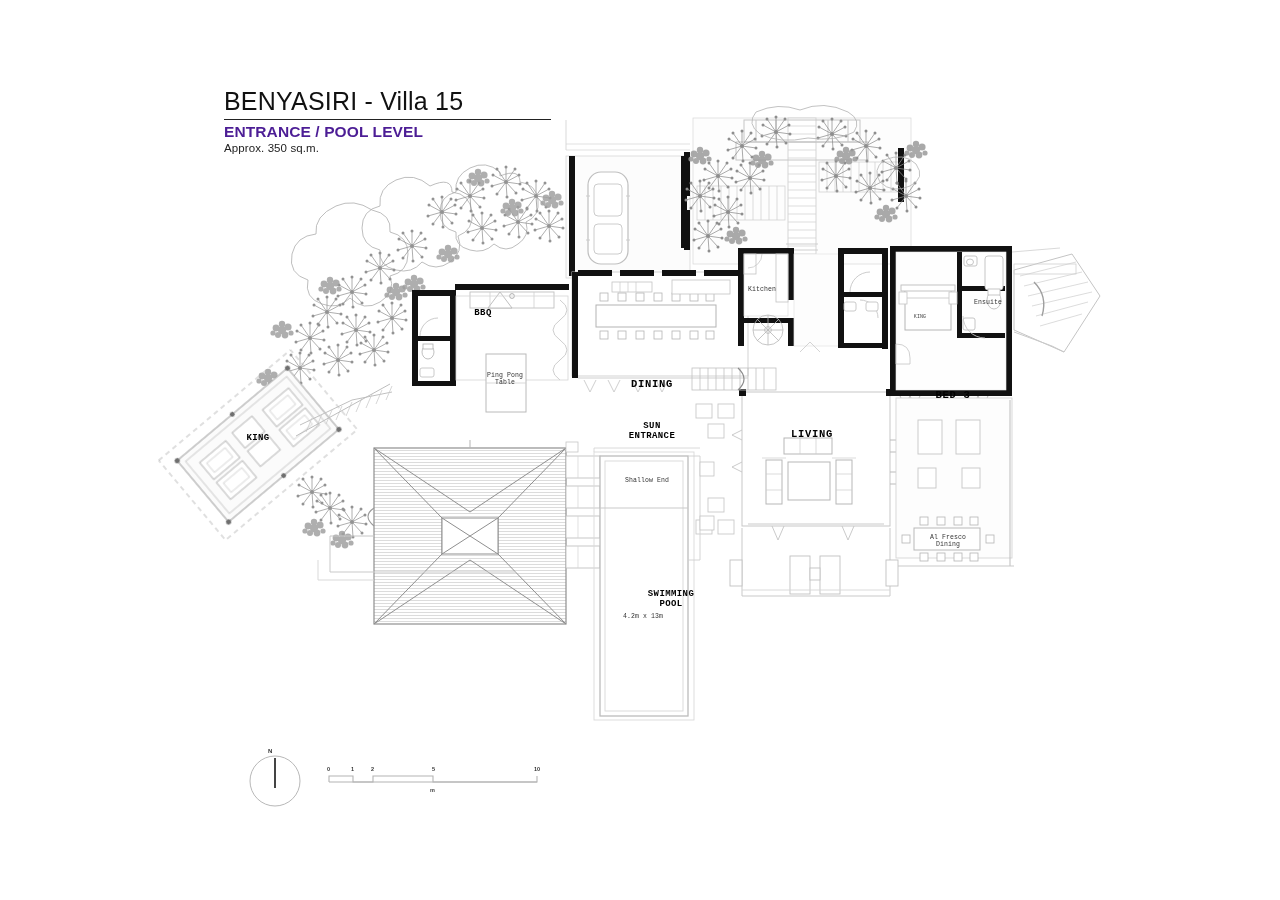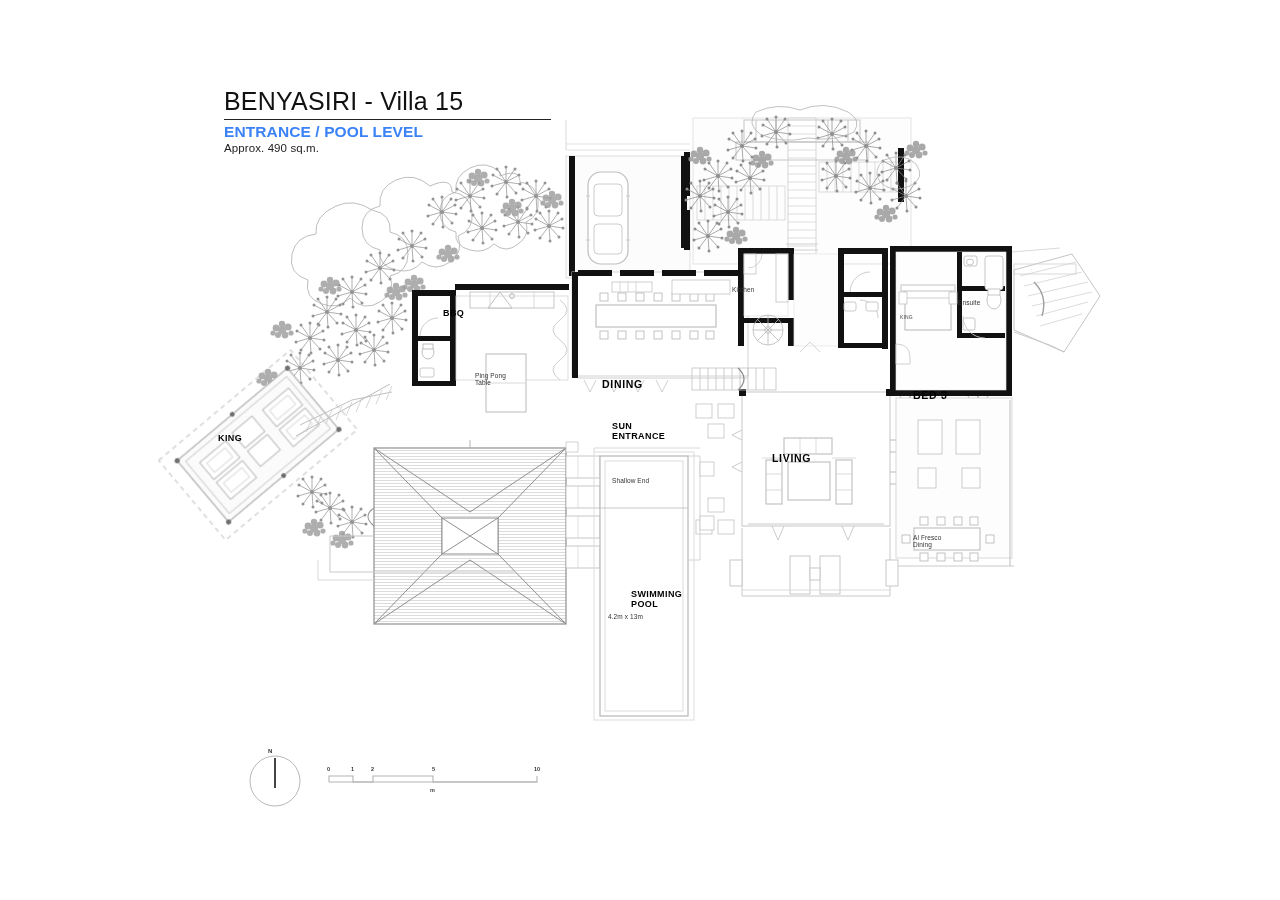"ENTRANCE / POOL LEVEL" #title-sub { color: #3b82f6 -> #4c1d95 }
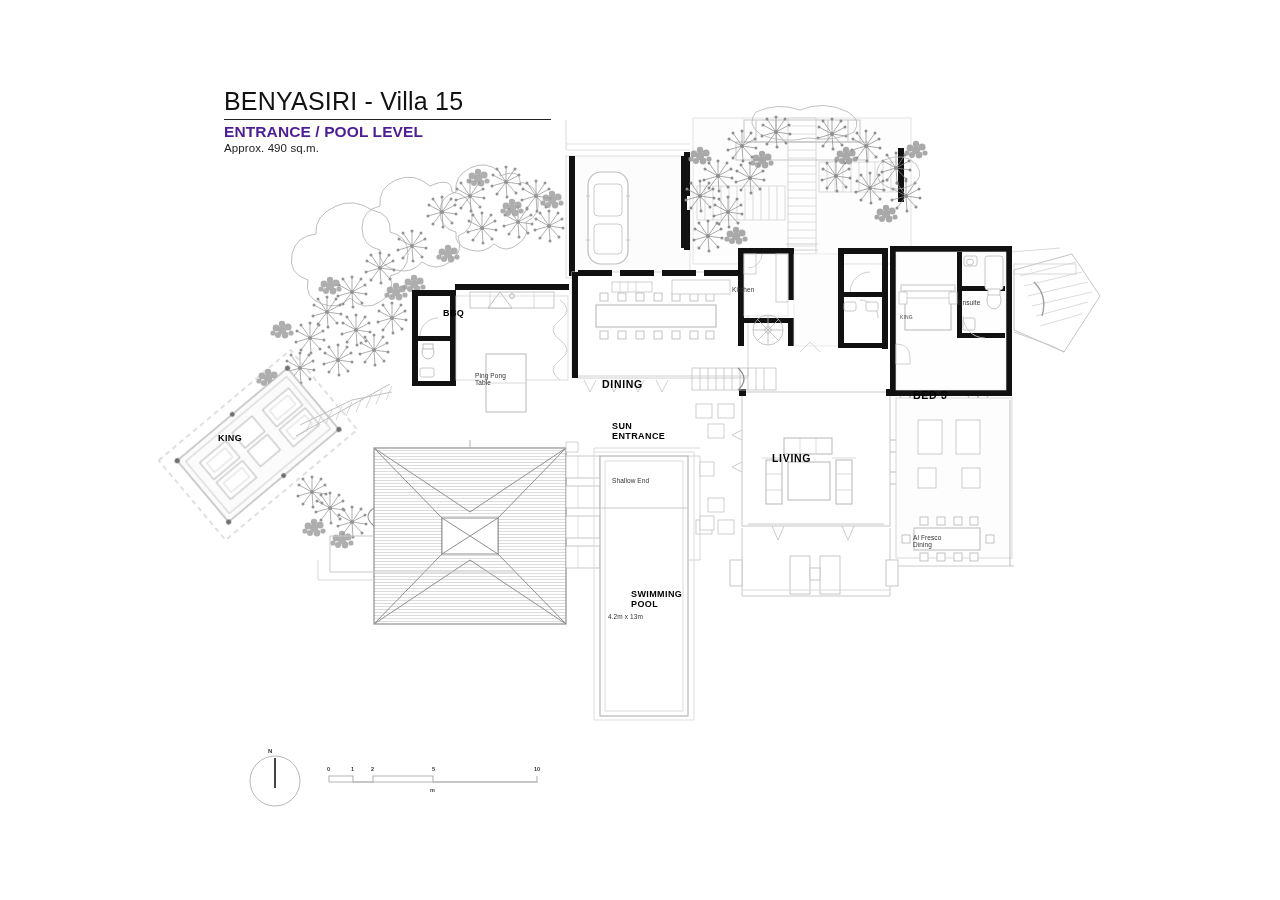"Approx. 490 sq.m." div { text: 490 -> 350 }
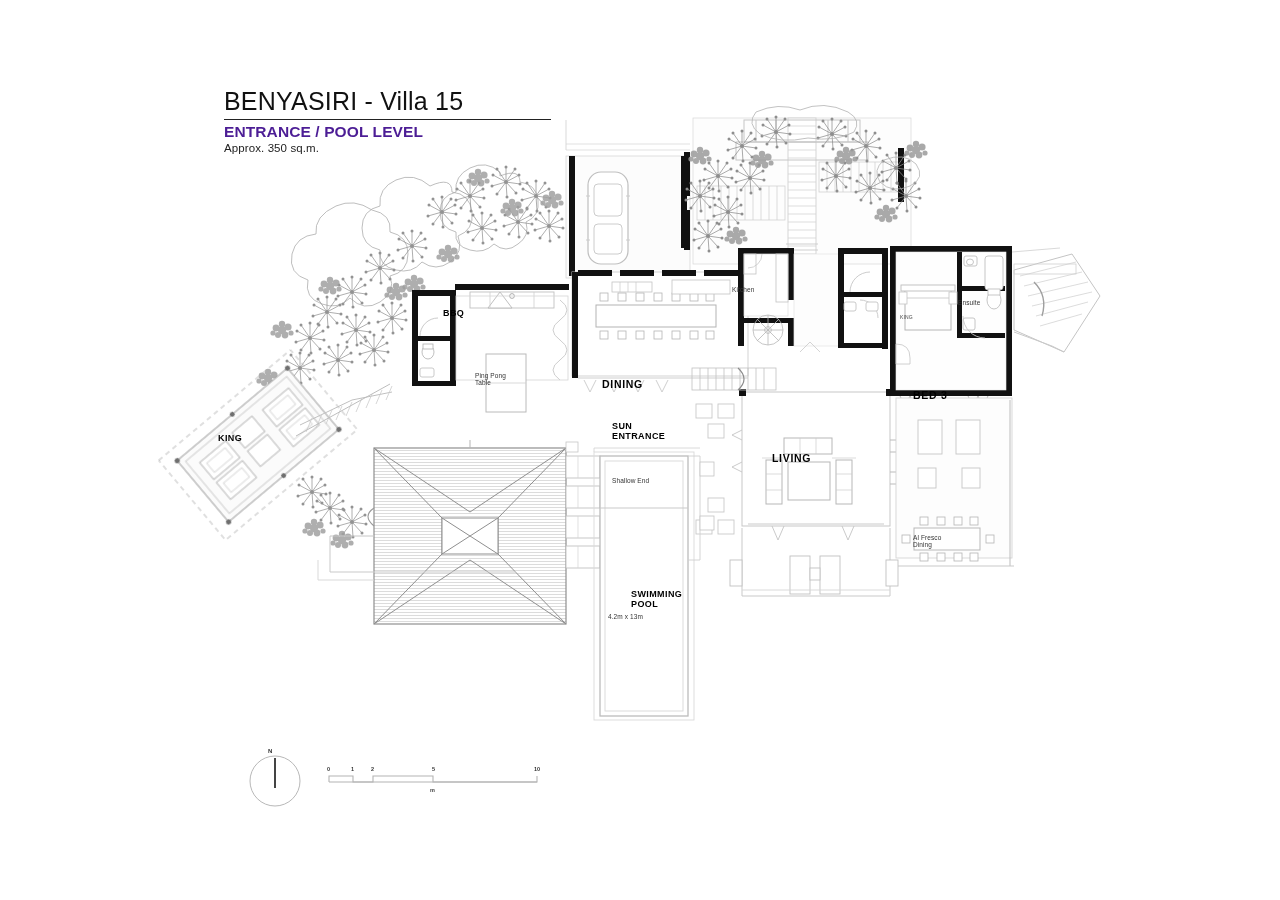"BBQ" .lbl { font-family: Liberation Sans, sans-serif -> Liberation Mono, monospace; text-align: left -> center }
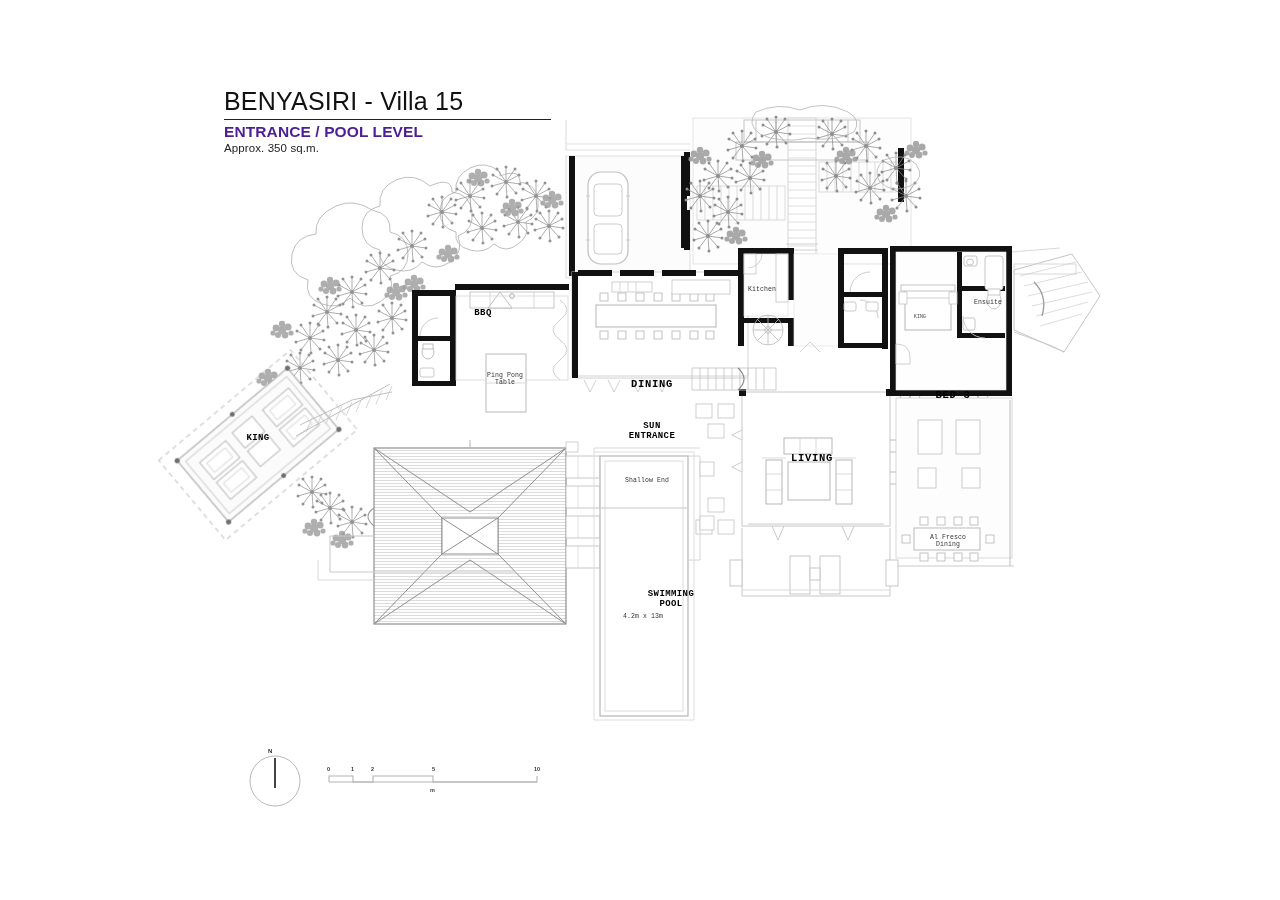"LIVING" div.lbl { top: 412px -> 388px }
